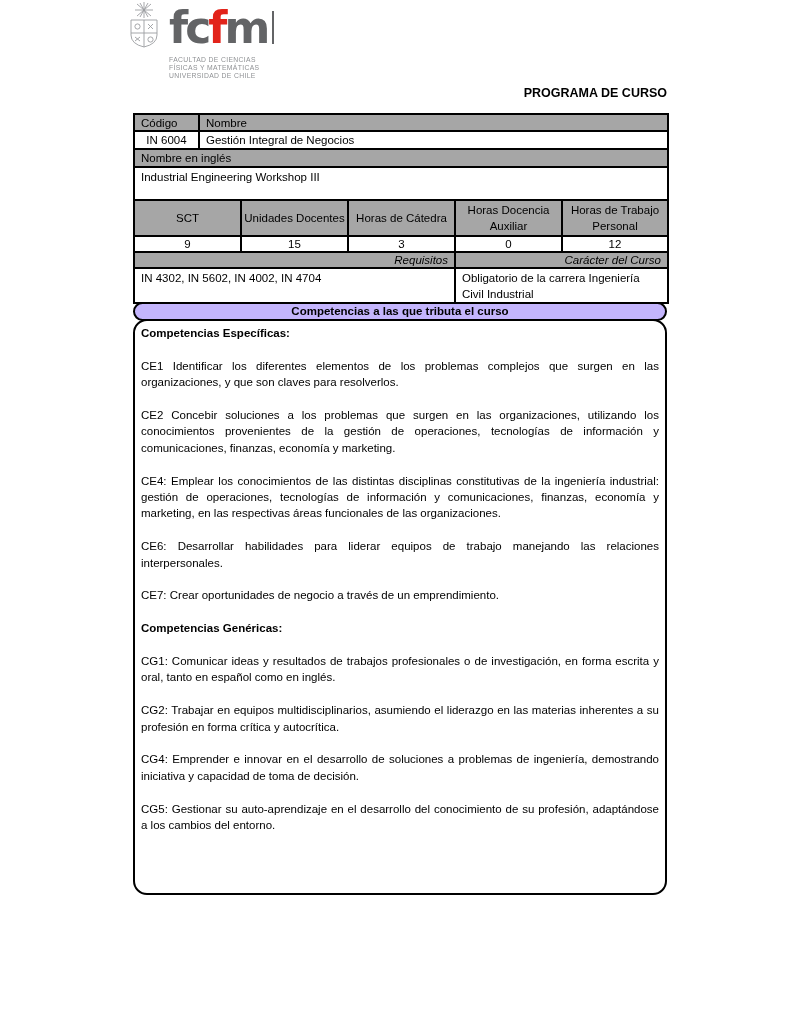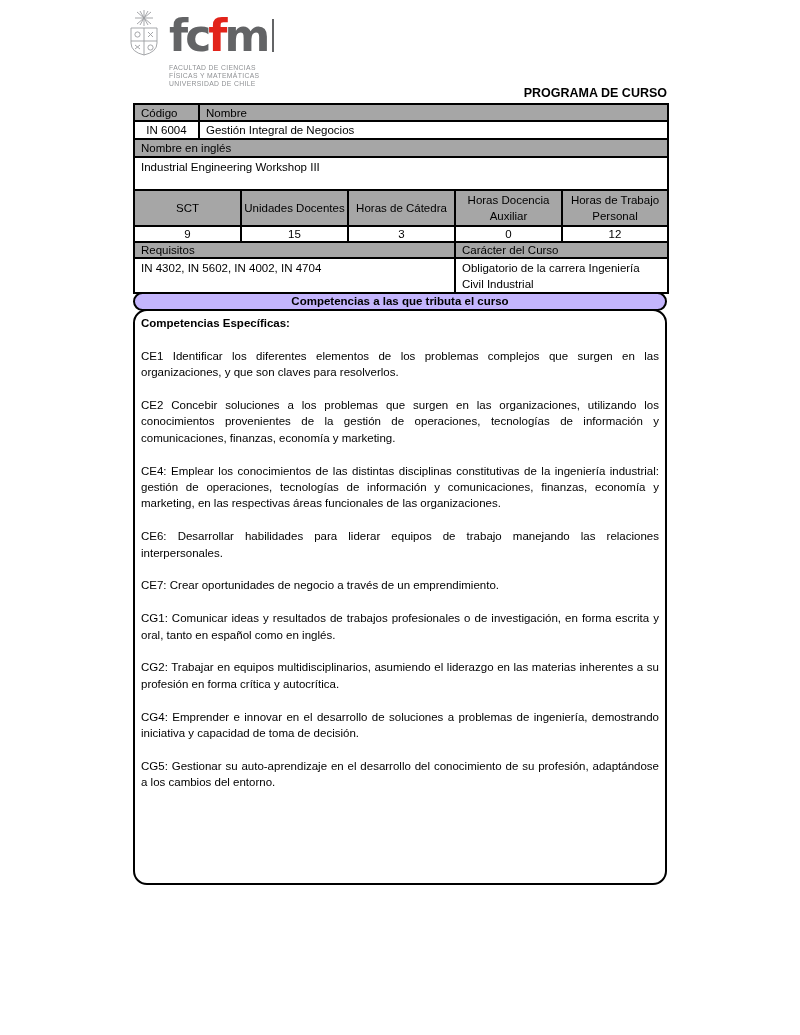"fcfm" .logo { top: 8px -> 0 }
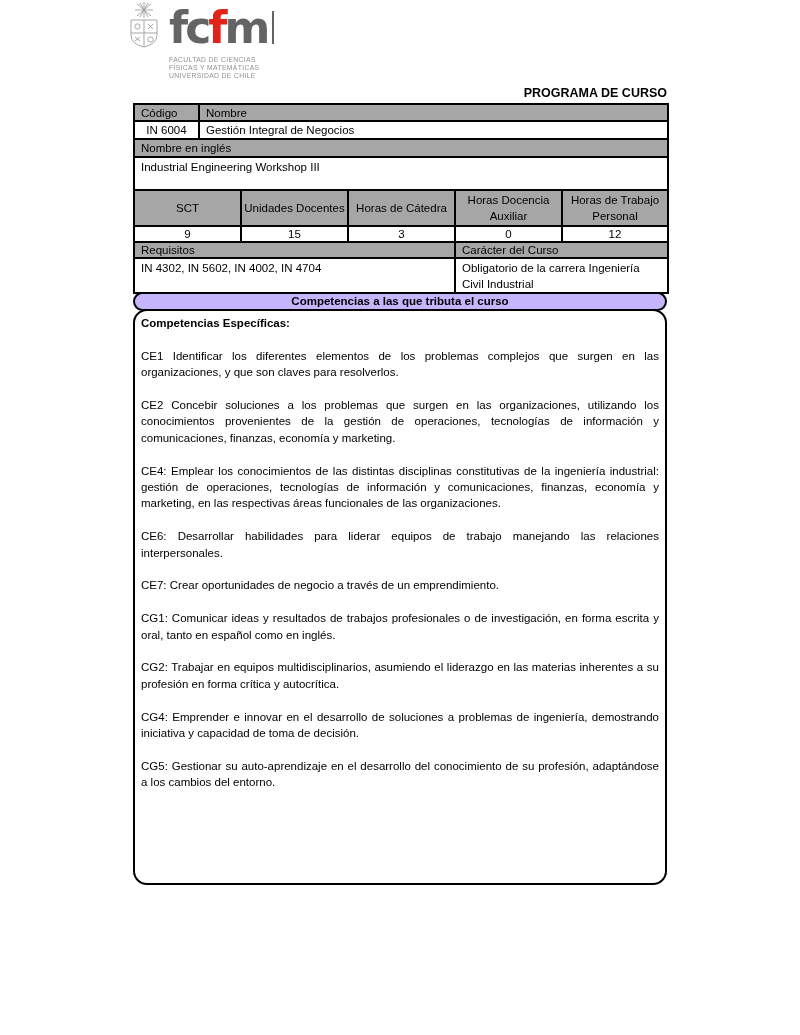"Código" .doc { top: 103px -> 113px }
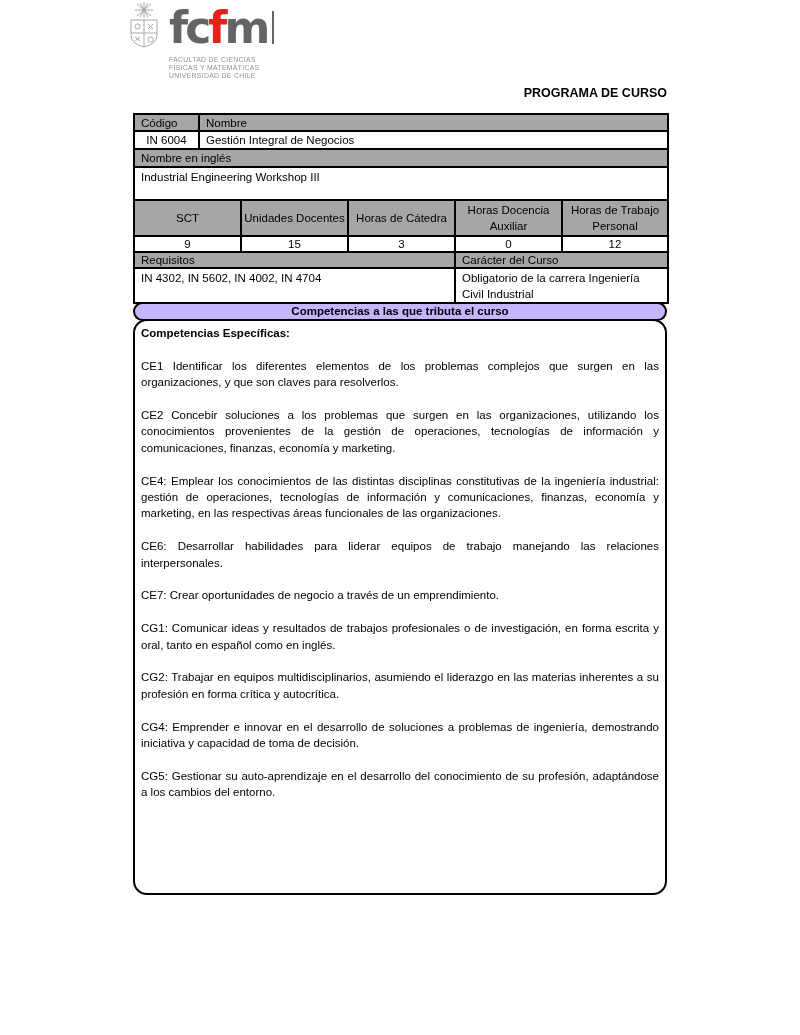"Requisitos" .req-head td { font-style: none -> italic; text-align: left -> right }
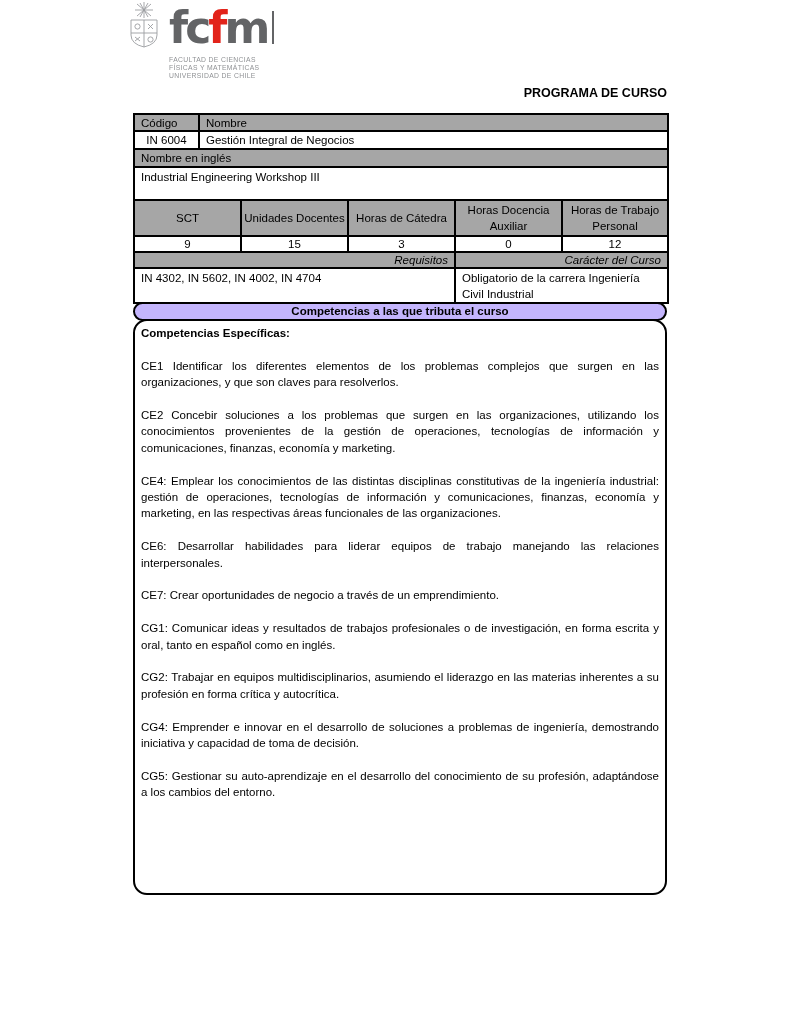"Competencias Genéricas:" p.h { html: none -> <p>Competencias Genéricas:</p> }
